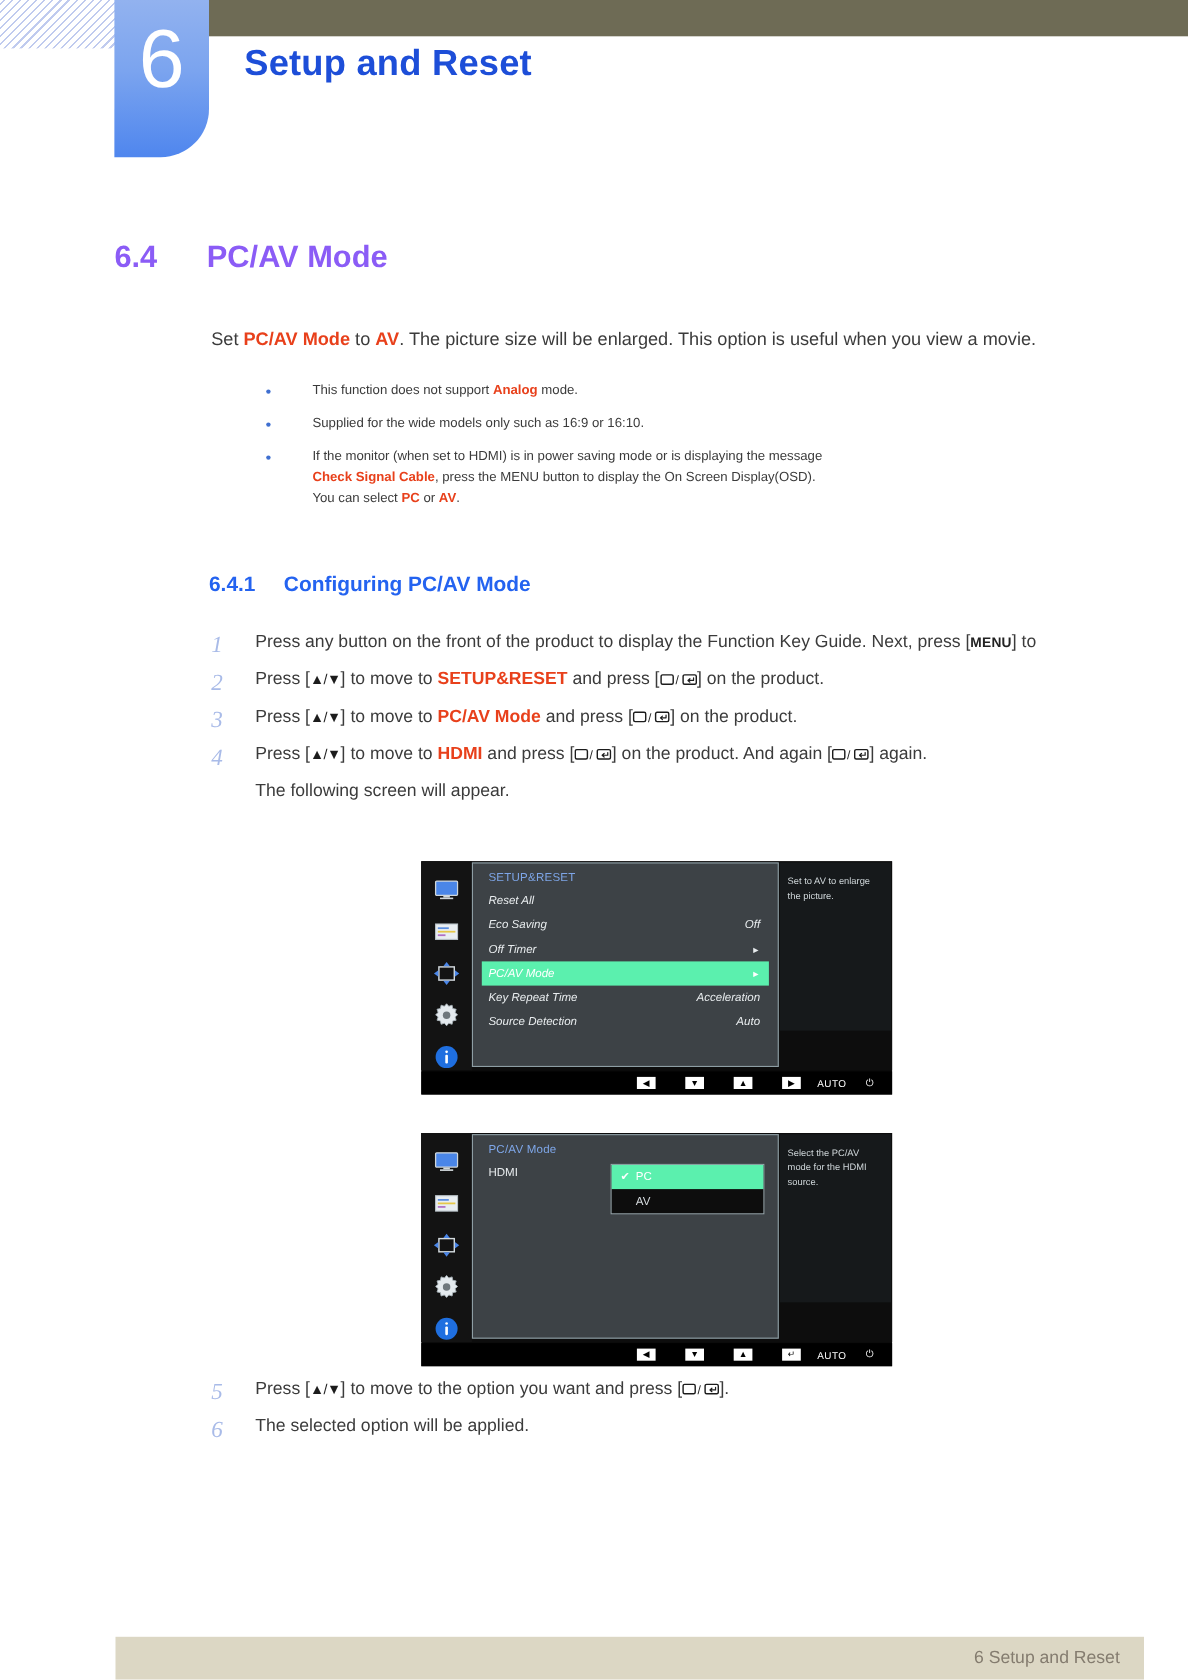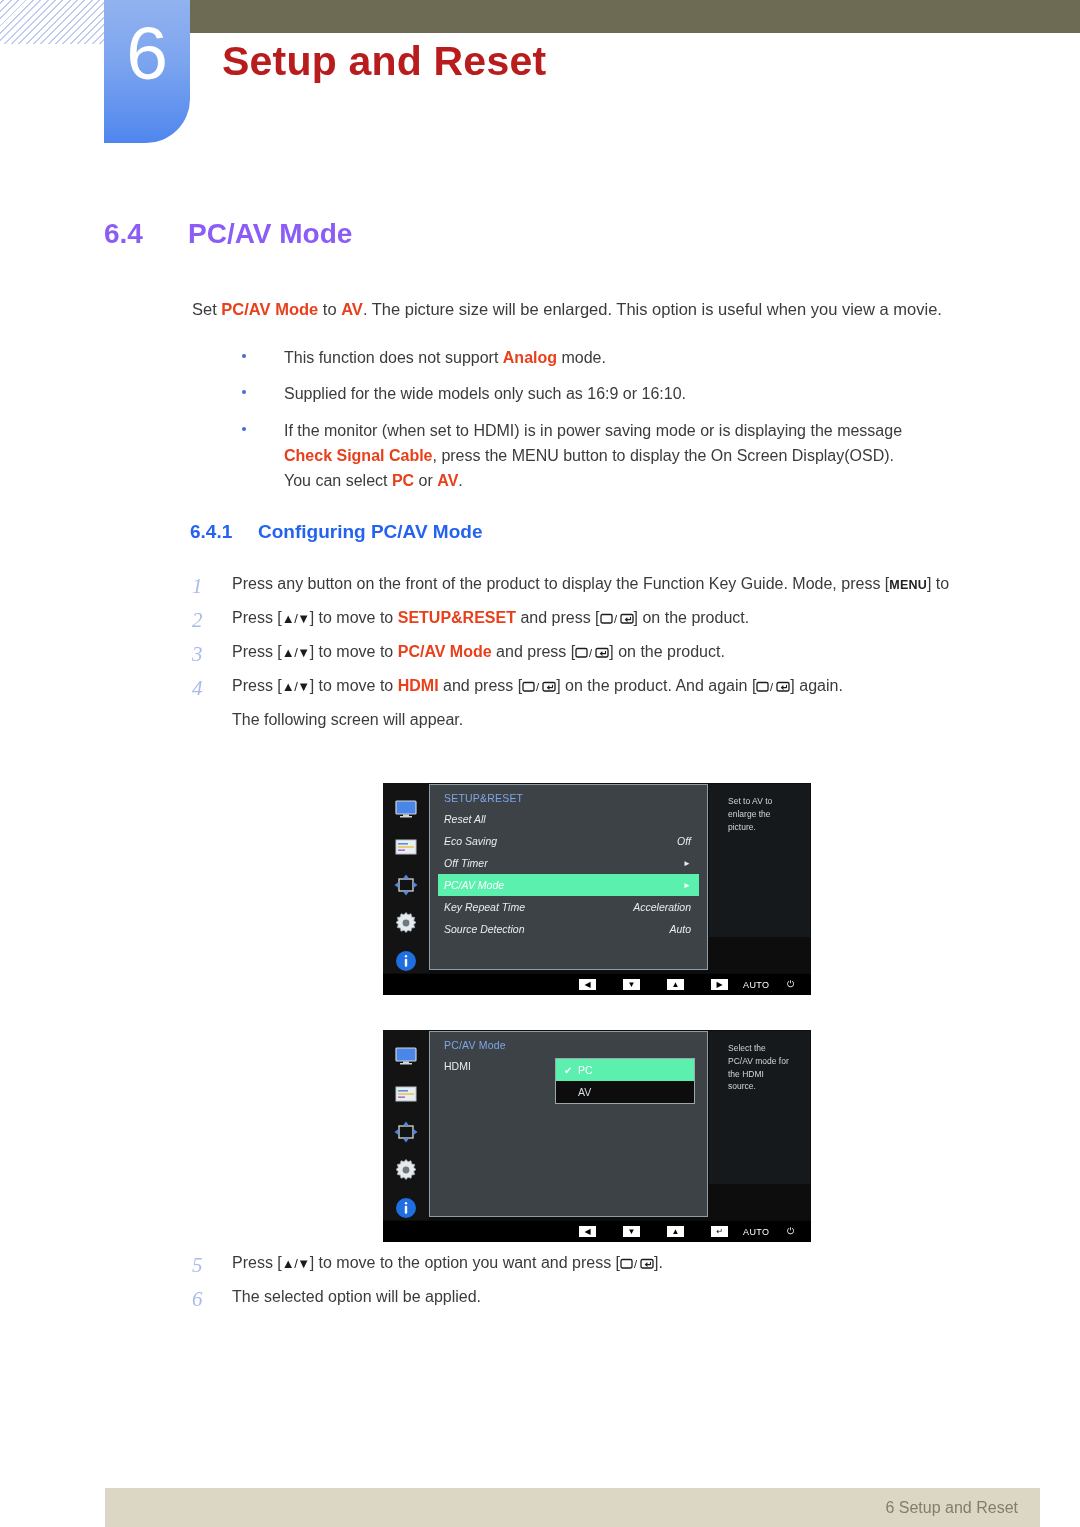"Setup and Reset" .chap-title { color: #b91c1c -> #1d4ed8; font-size: 41px -> 33px }
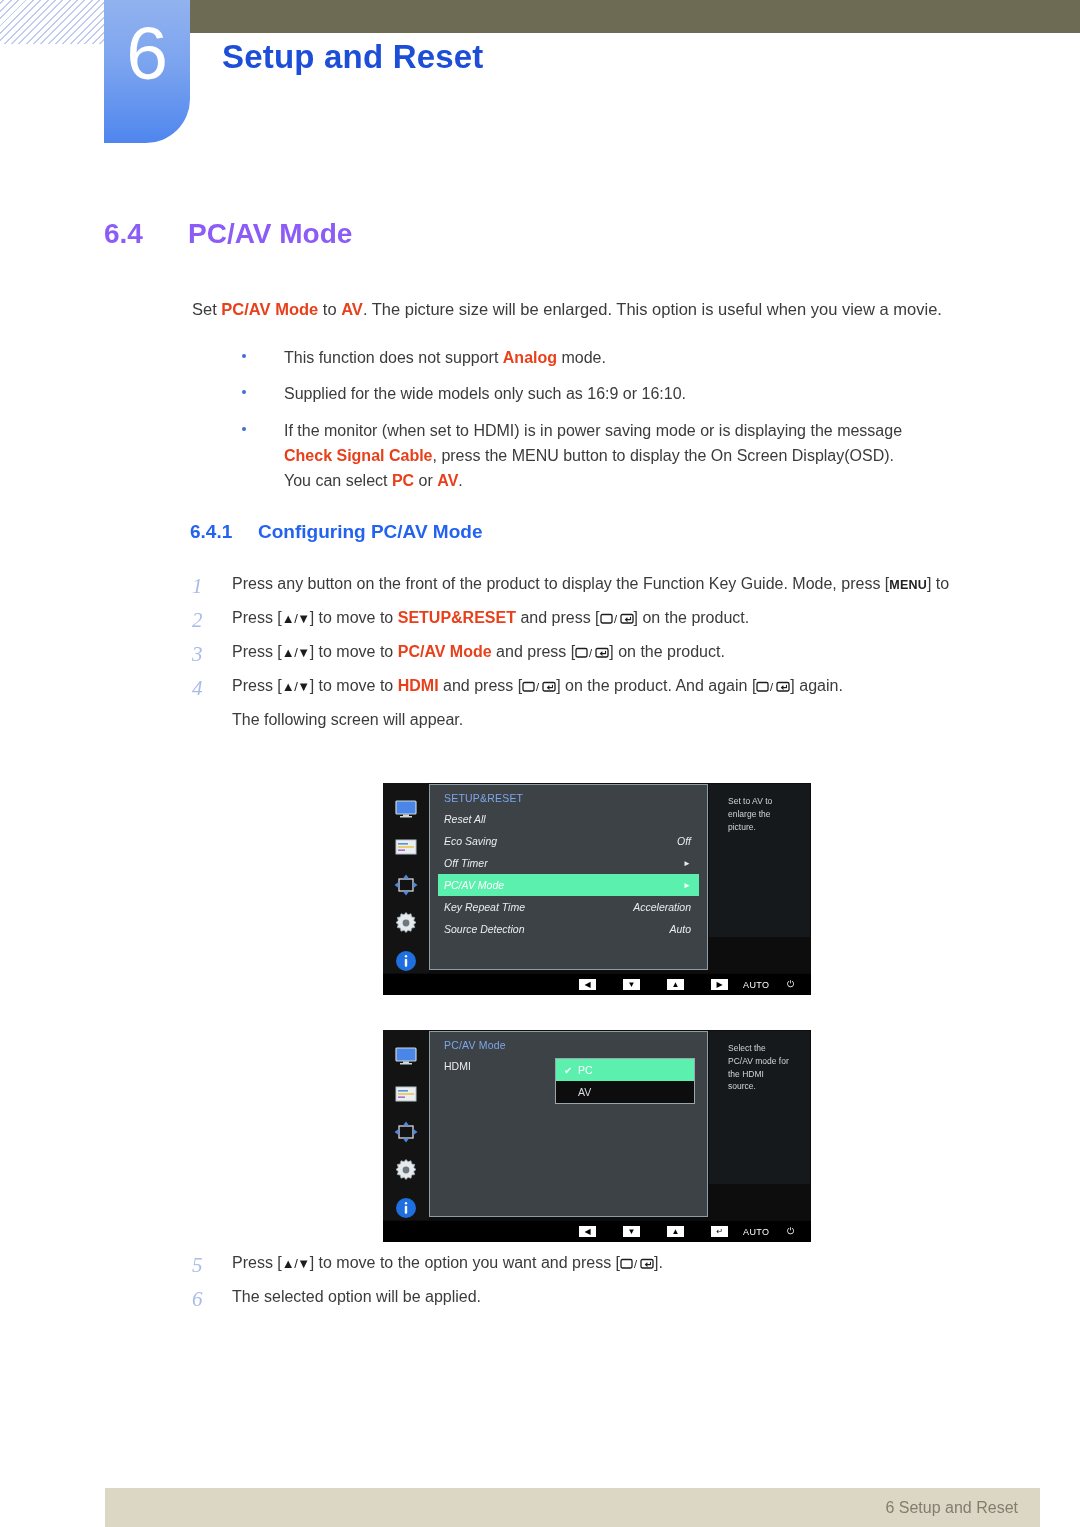"This function does not support" .bullet { font-size: 16px -> 12px }
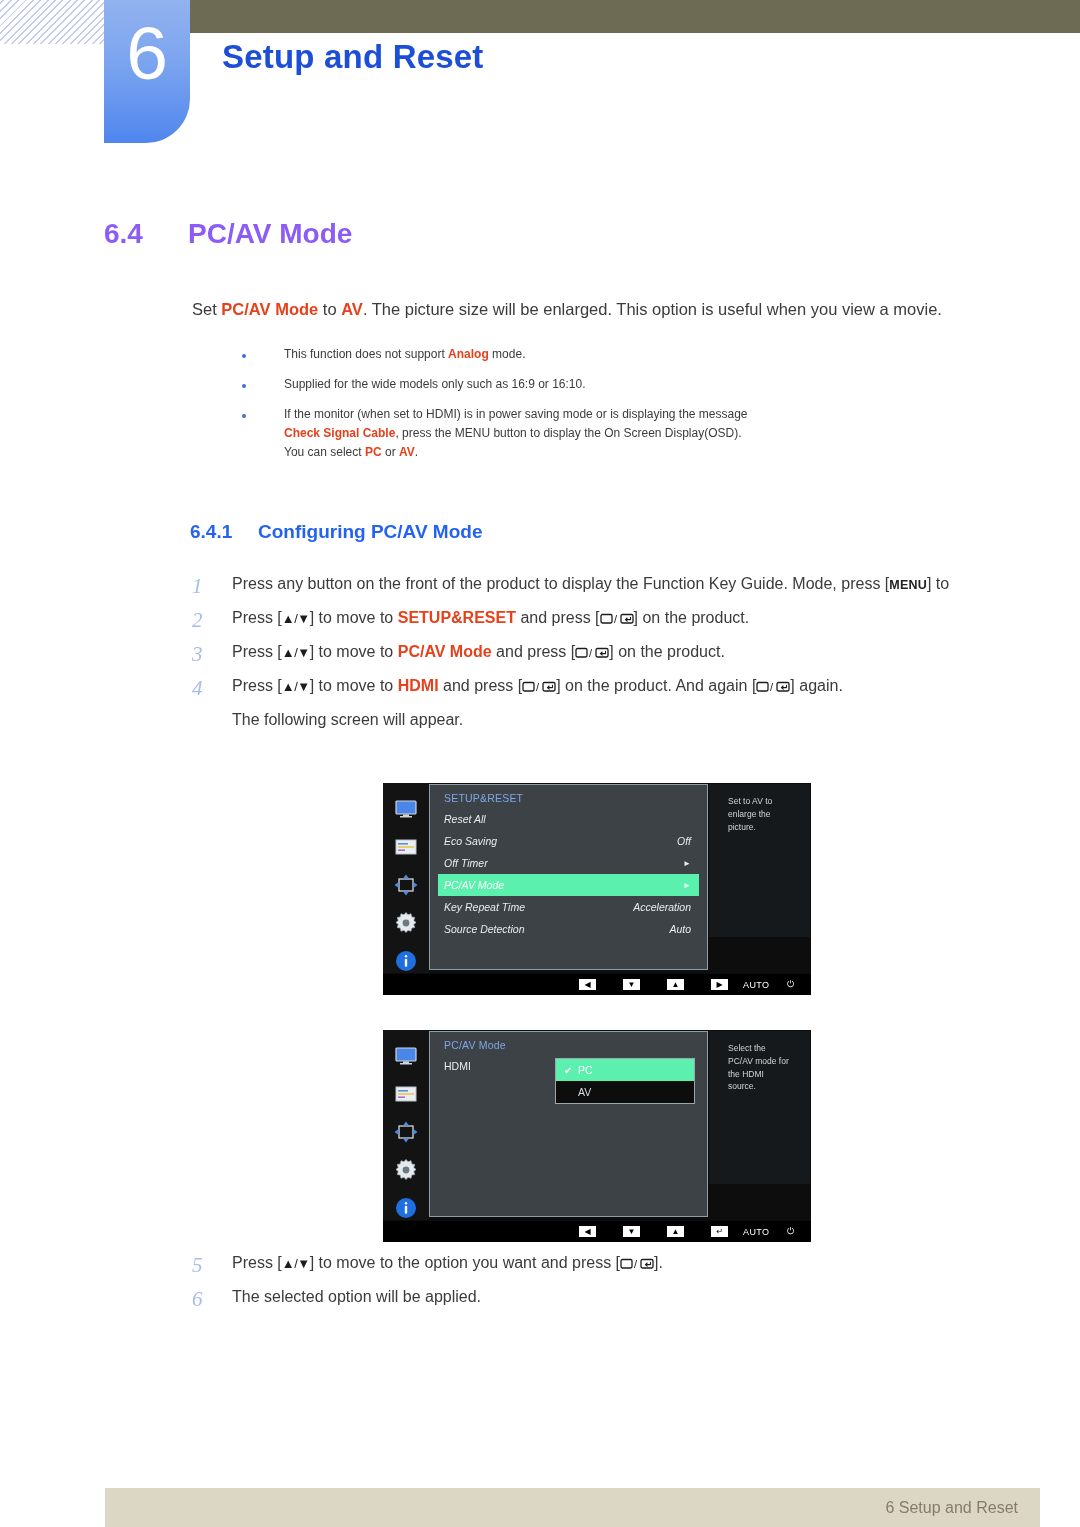"Press any button on the" span { text: Mode -> Next }
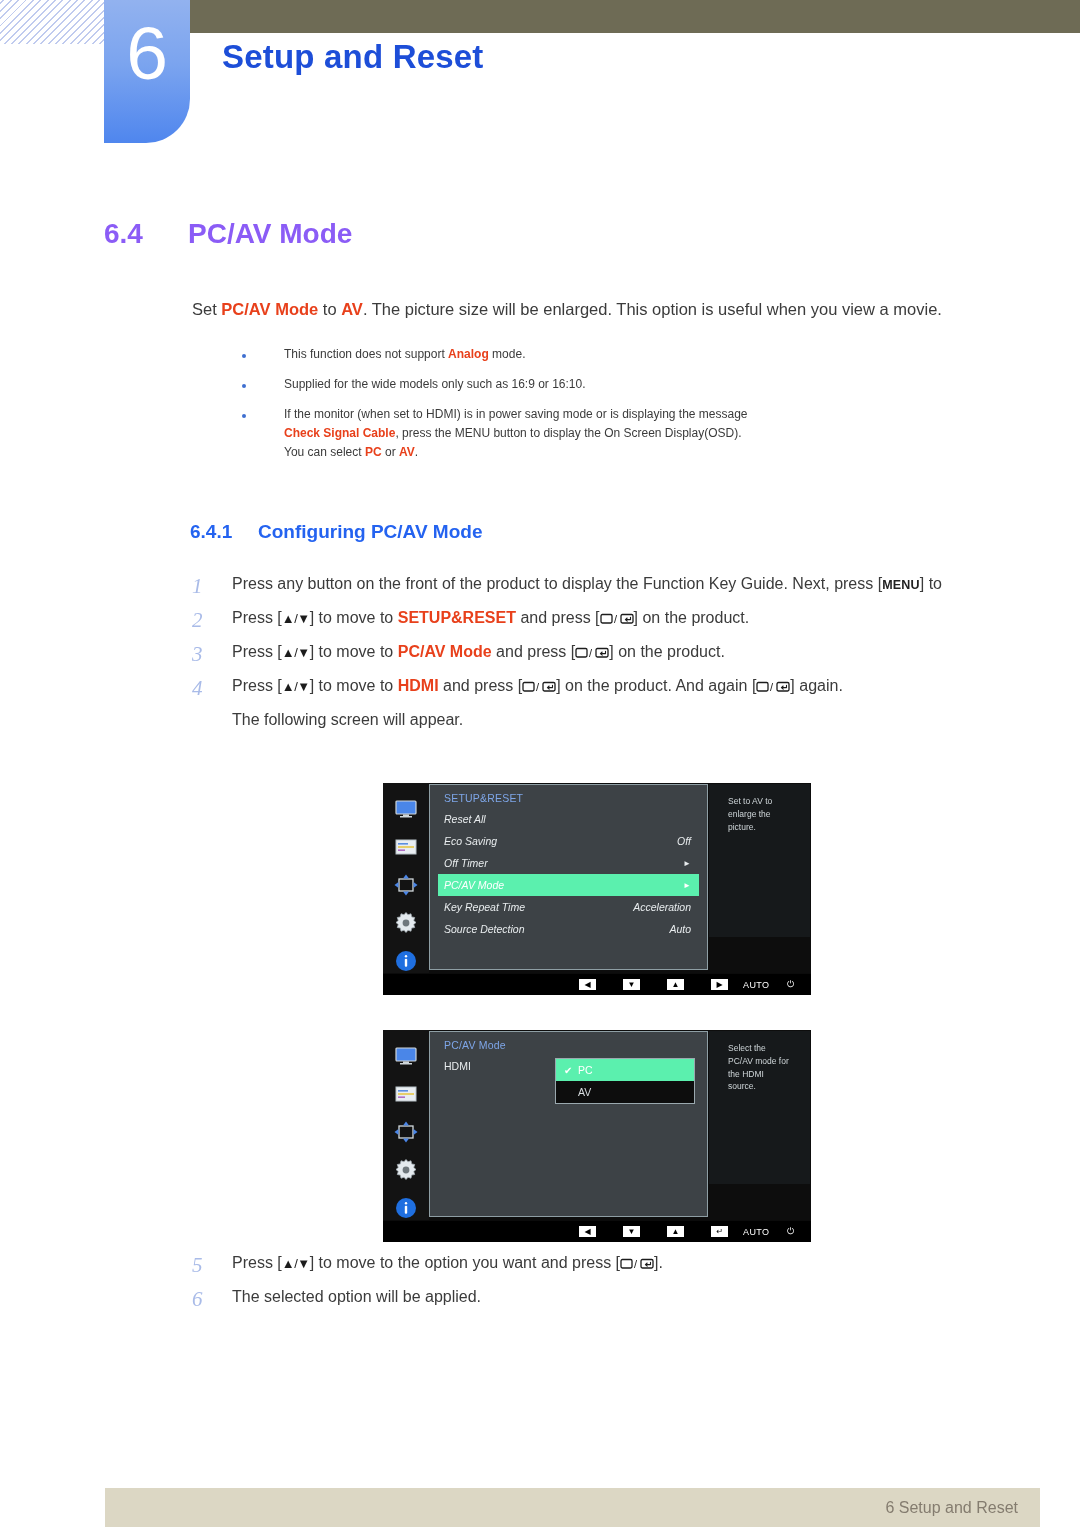"Set to AV to enlarge" .osd-tip { padding: 11px 19px -> 11px 7px }
